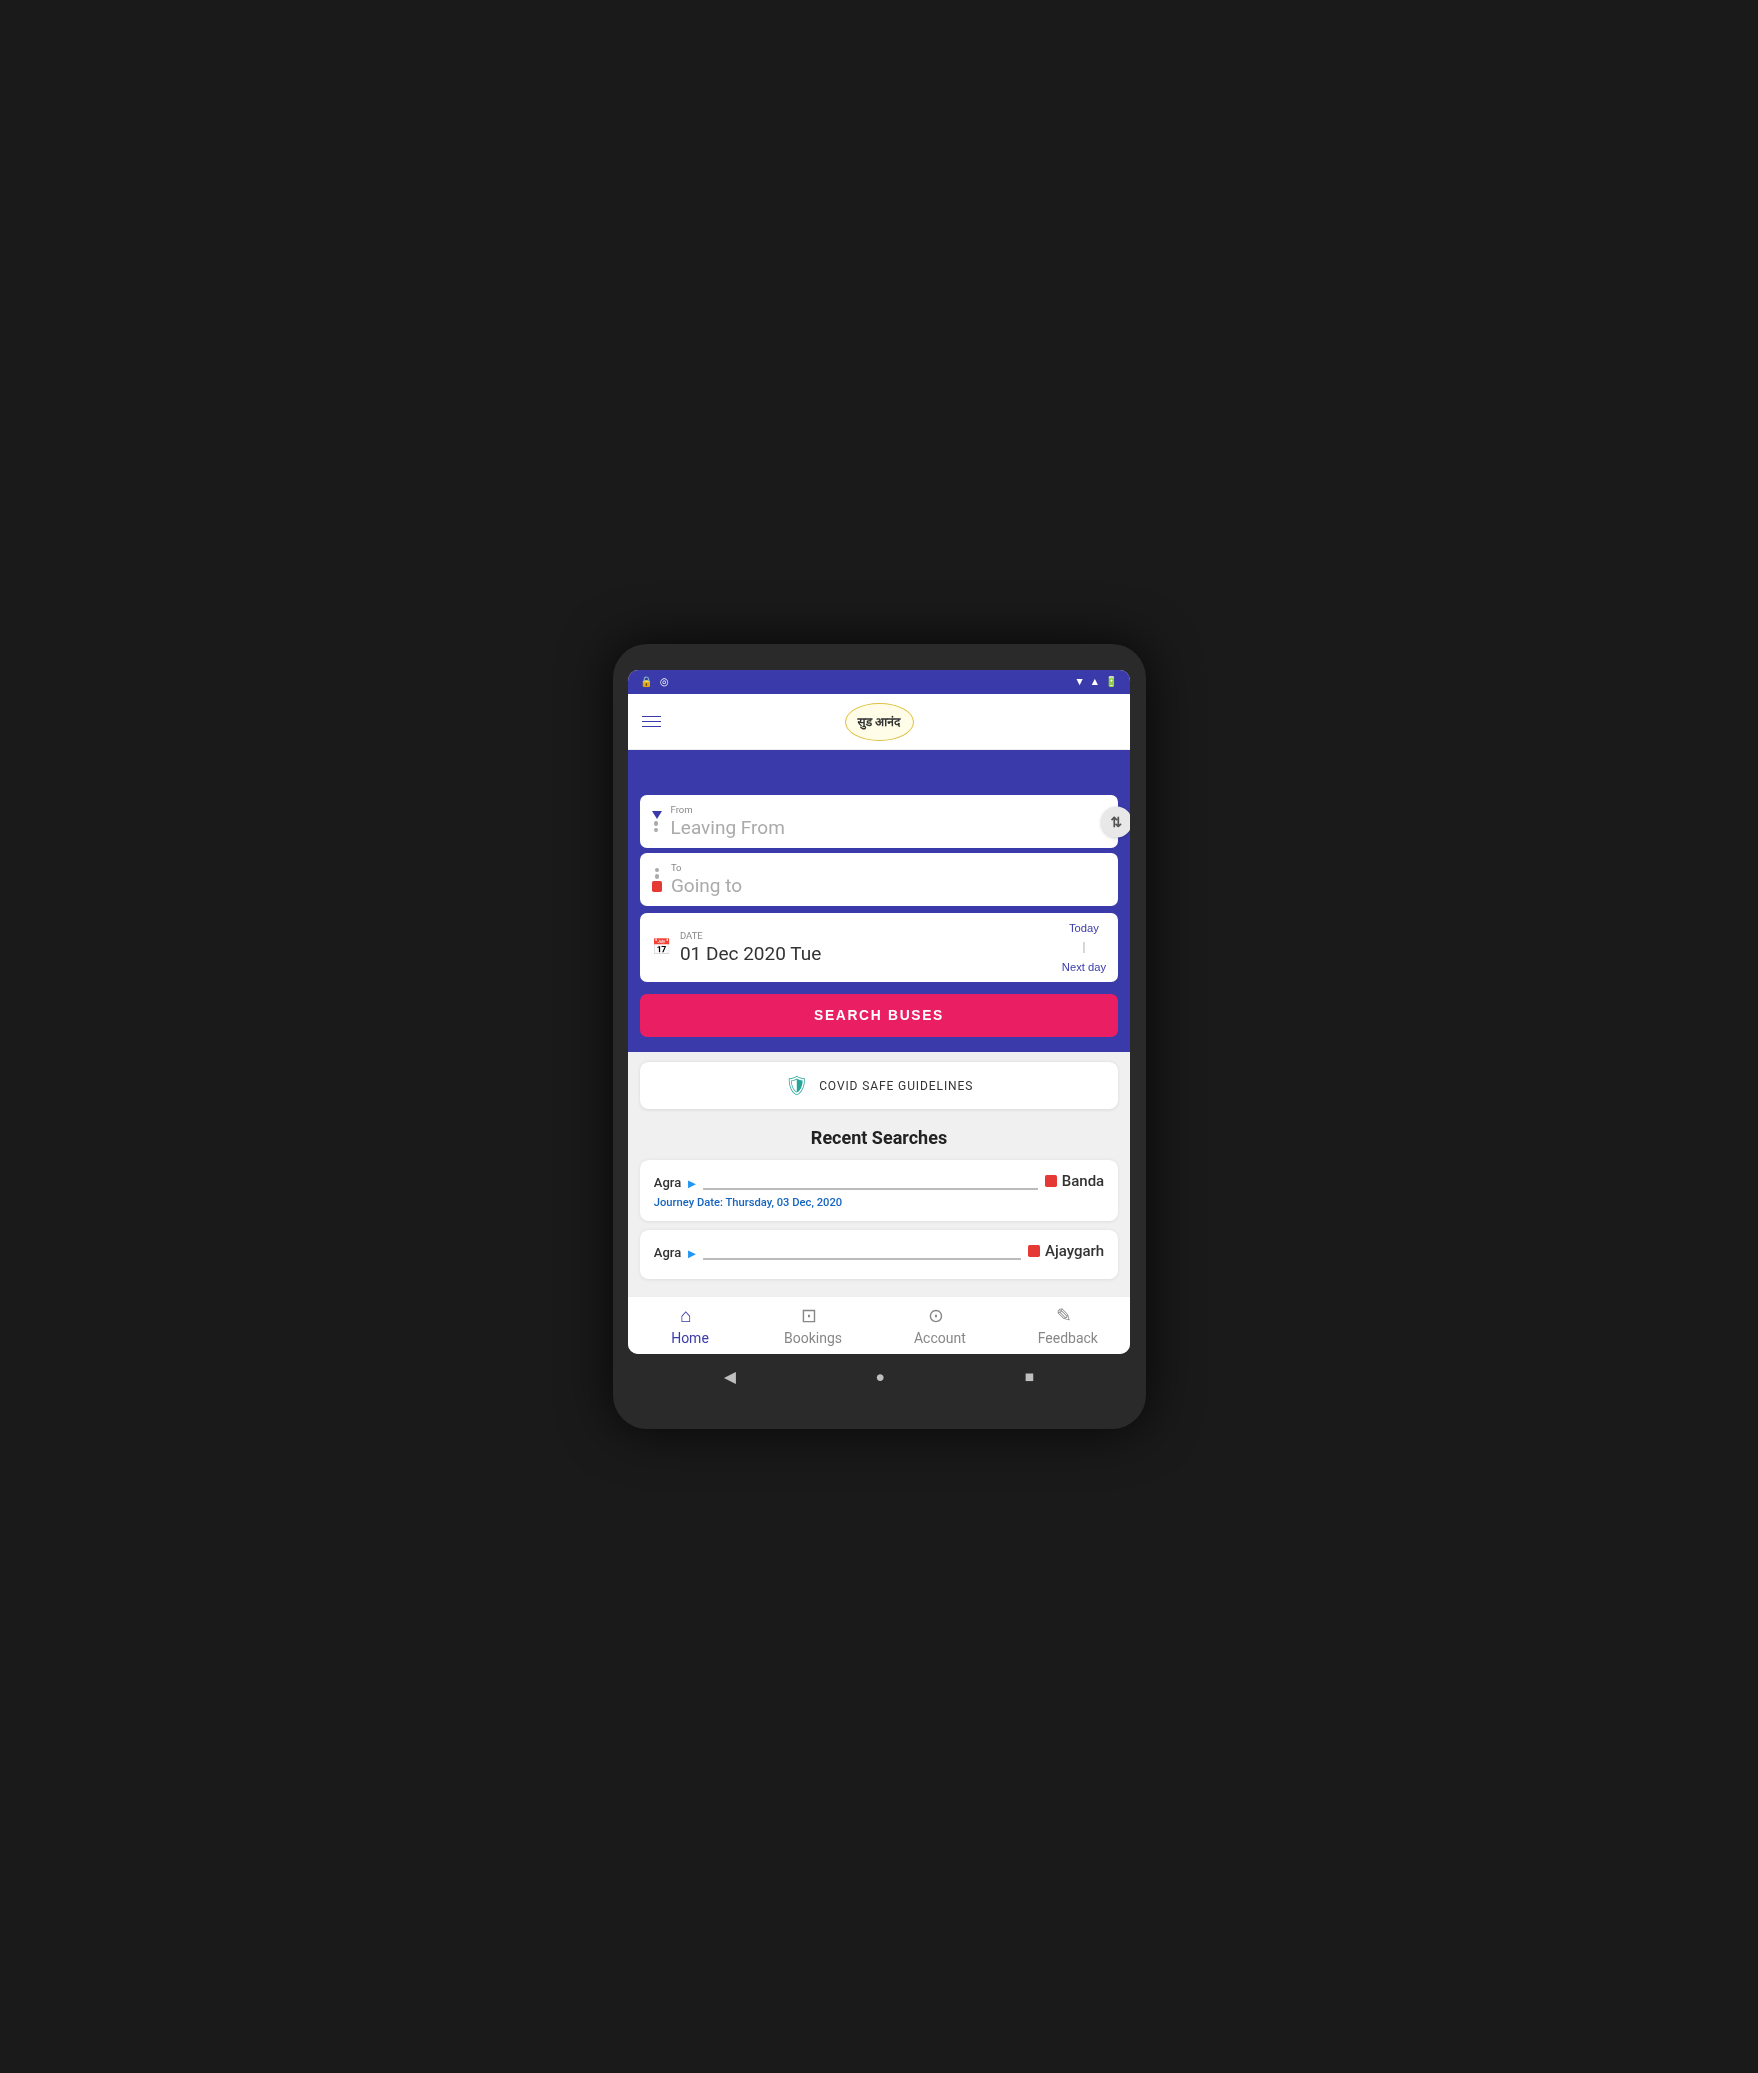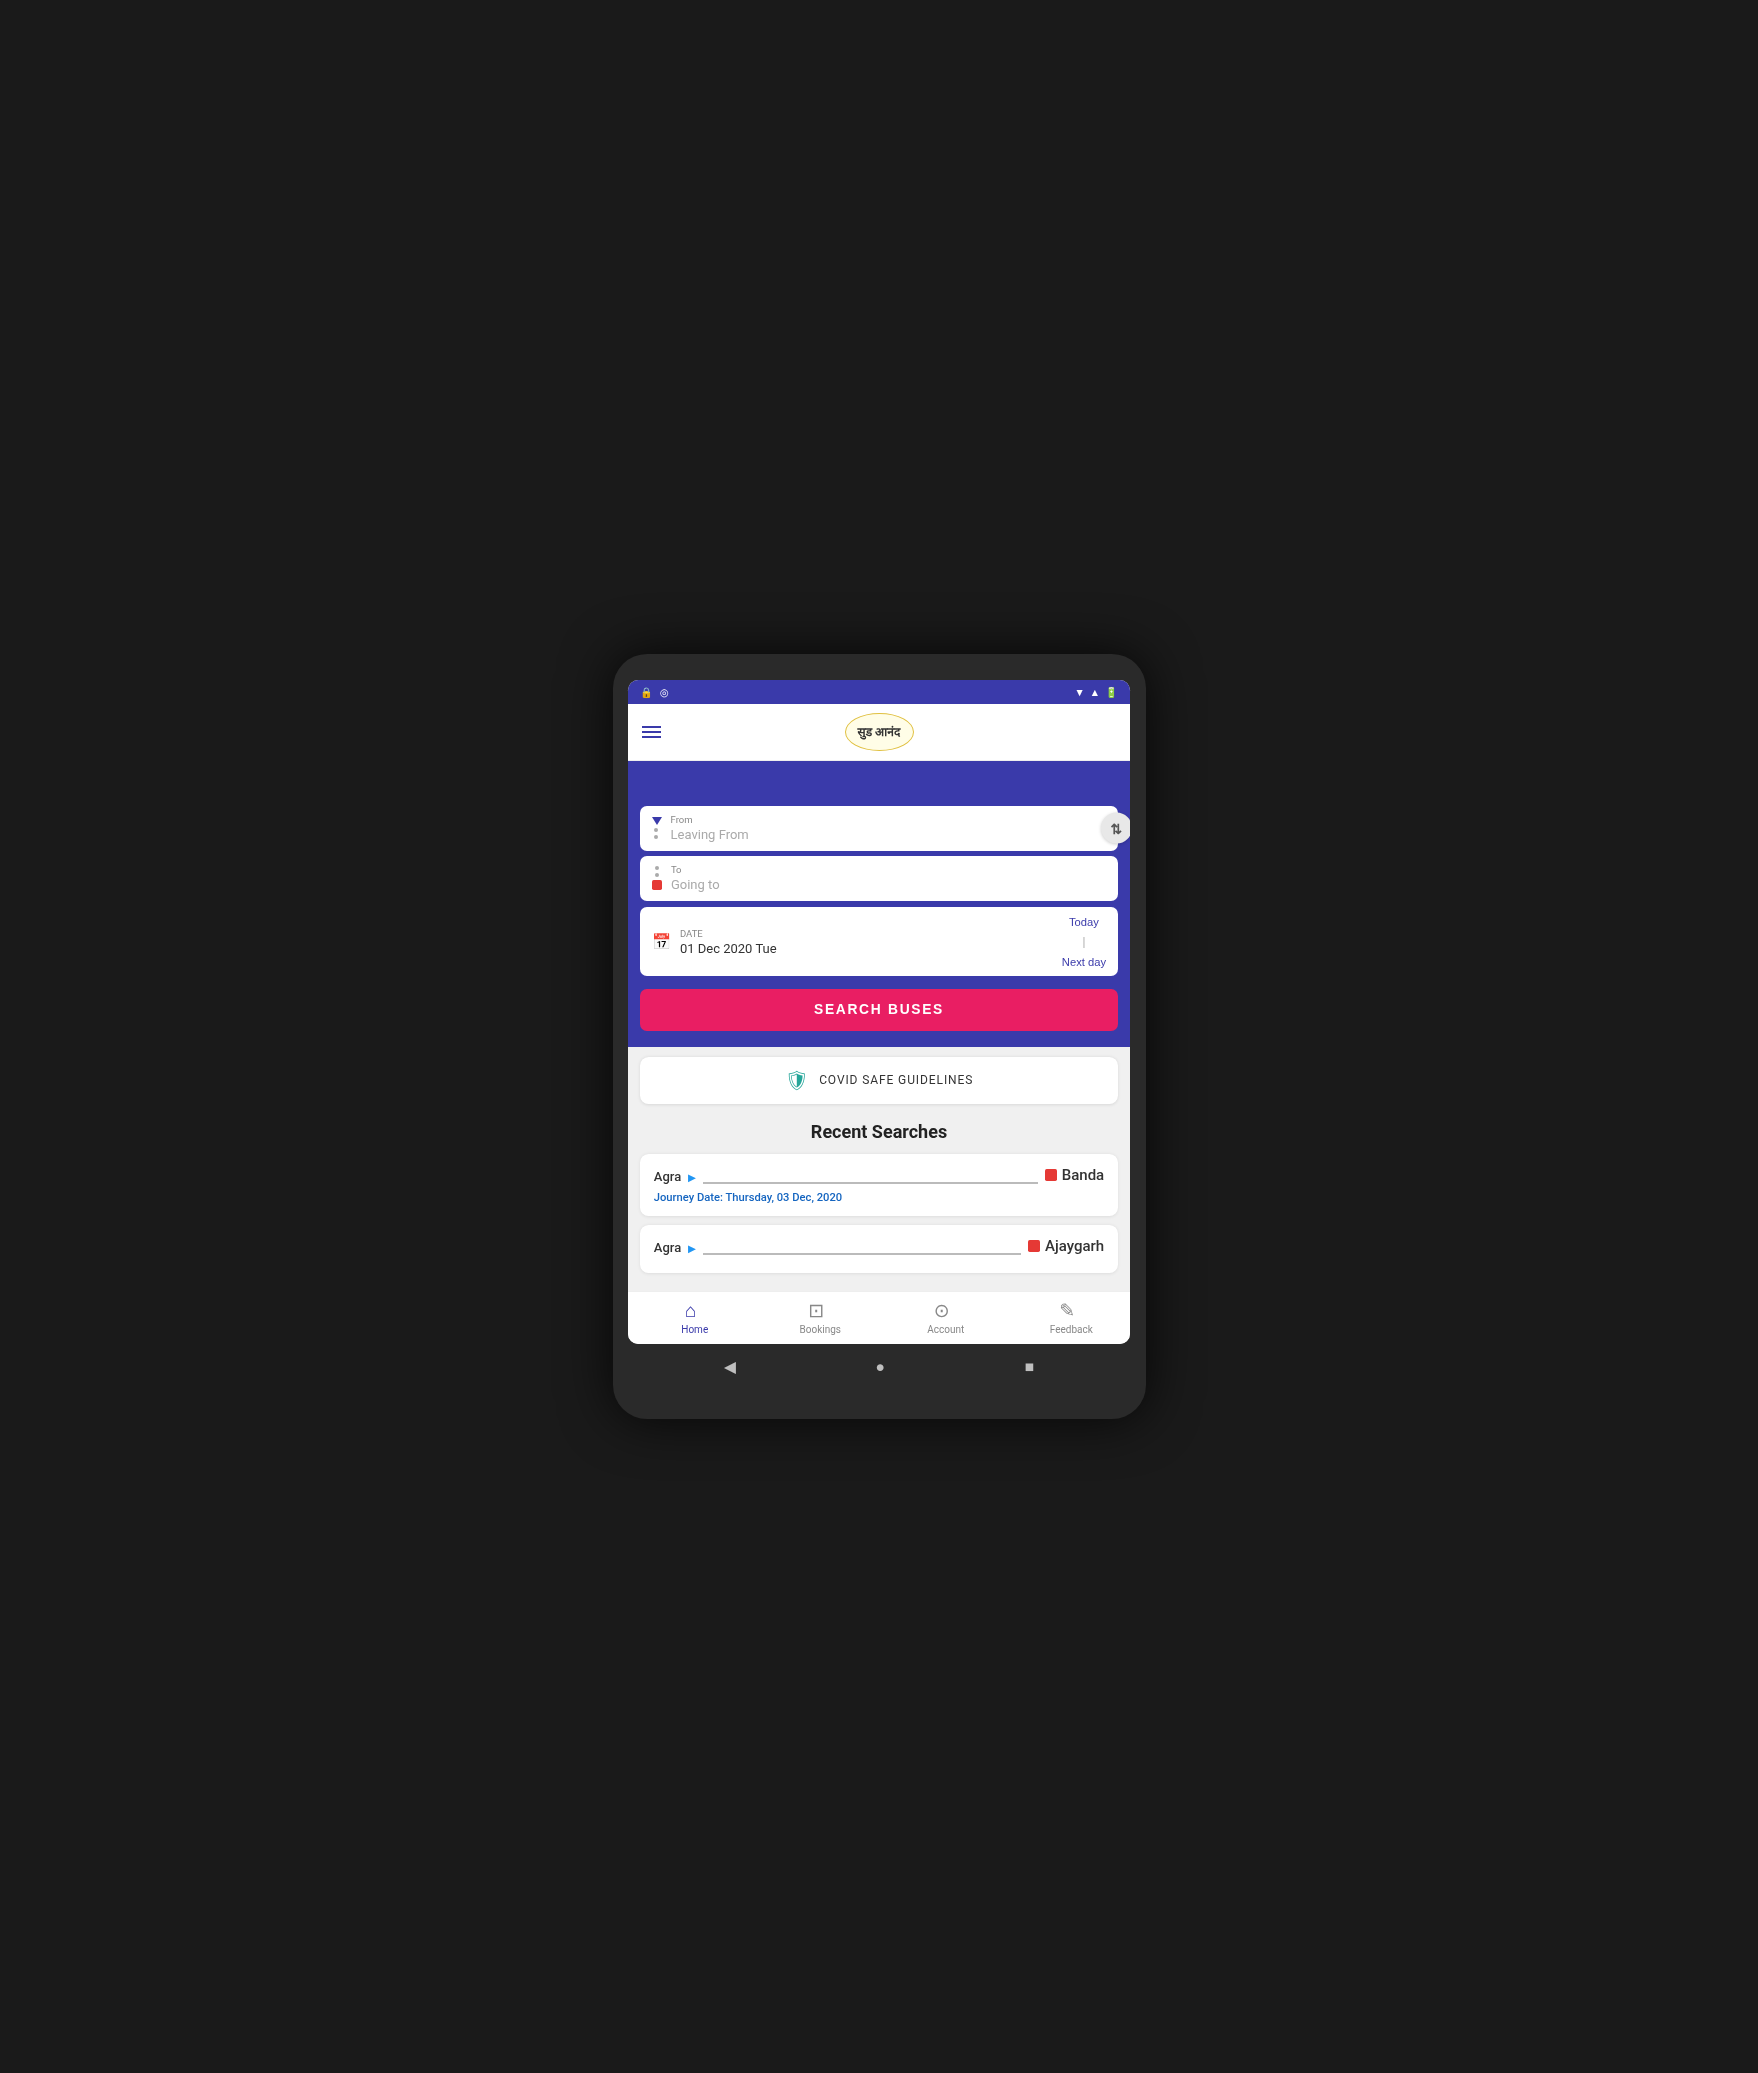"Leaving From" .input-value { font-size: 13px -> 19px }
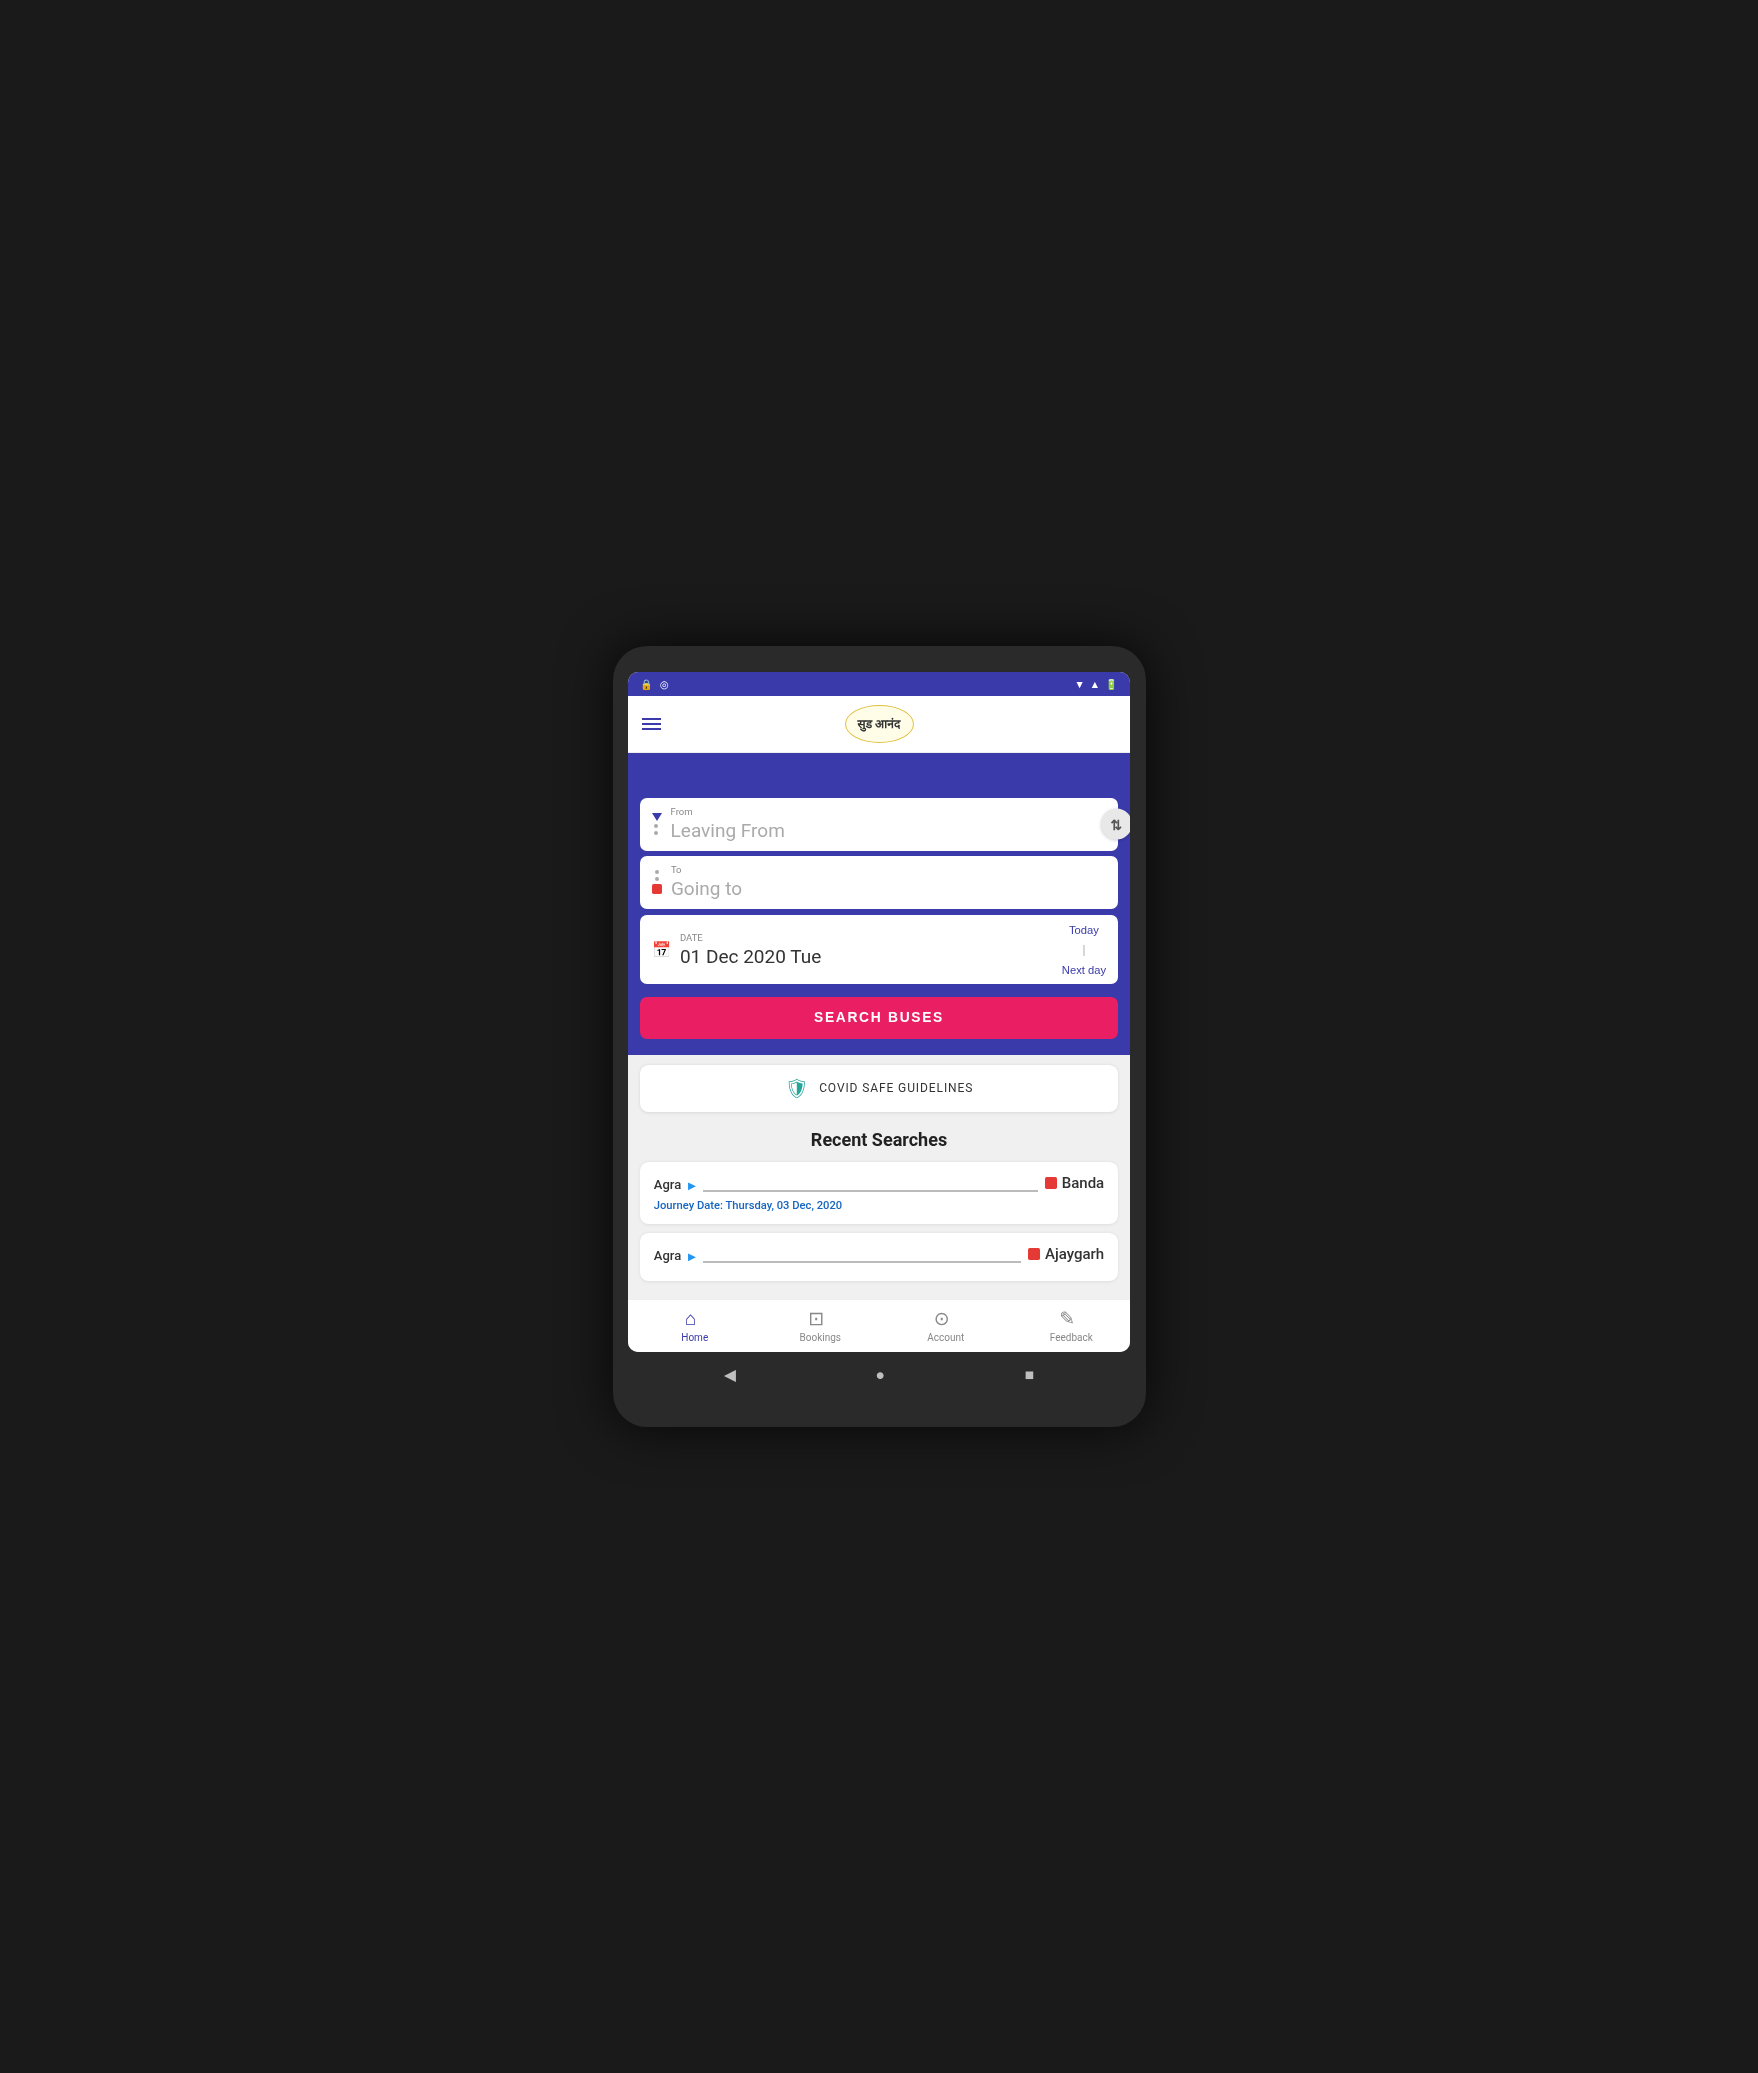"Home" .nav-label { font-size: 10px -> 14px }
